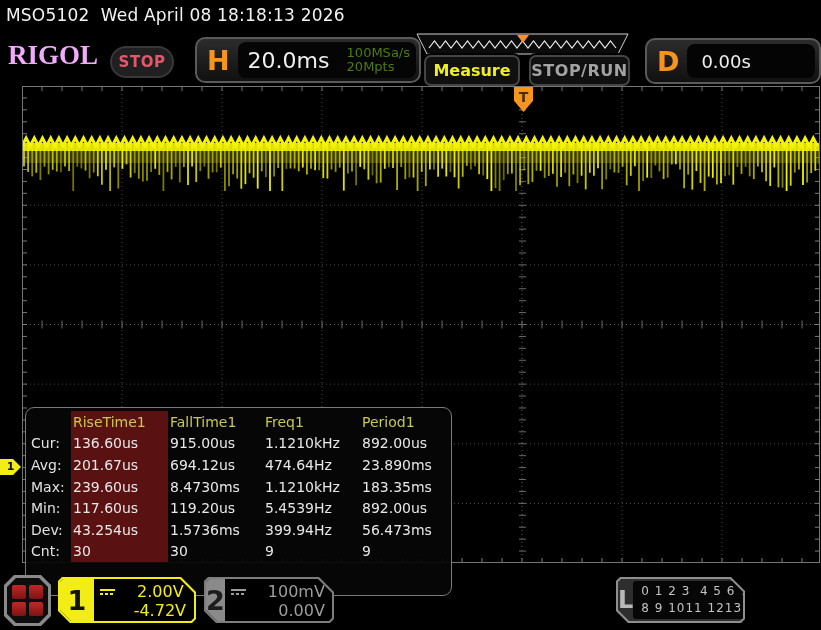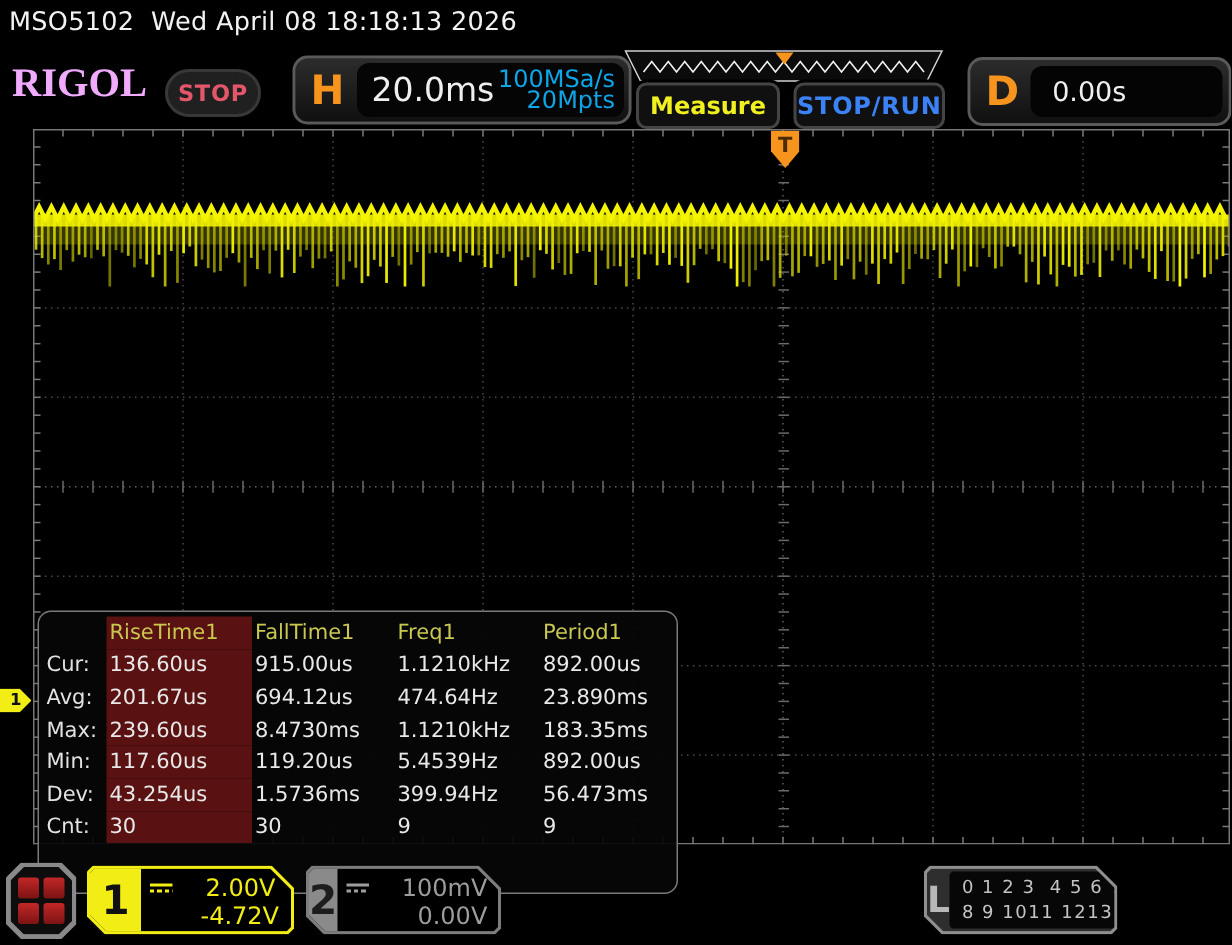"100MSa/s" .rate-stack { color: #0ea5e9 -> #4d7c0f; font-size: 16px -> 13px; text-align: right -> none }
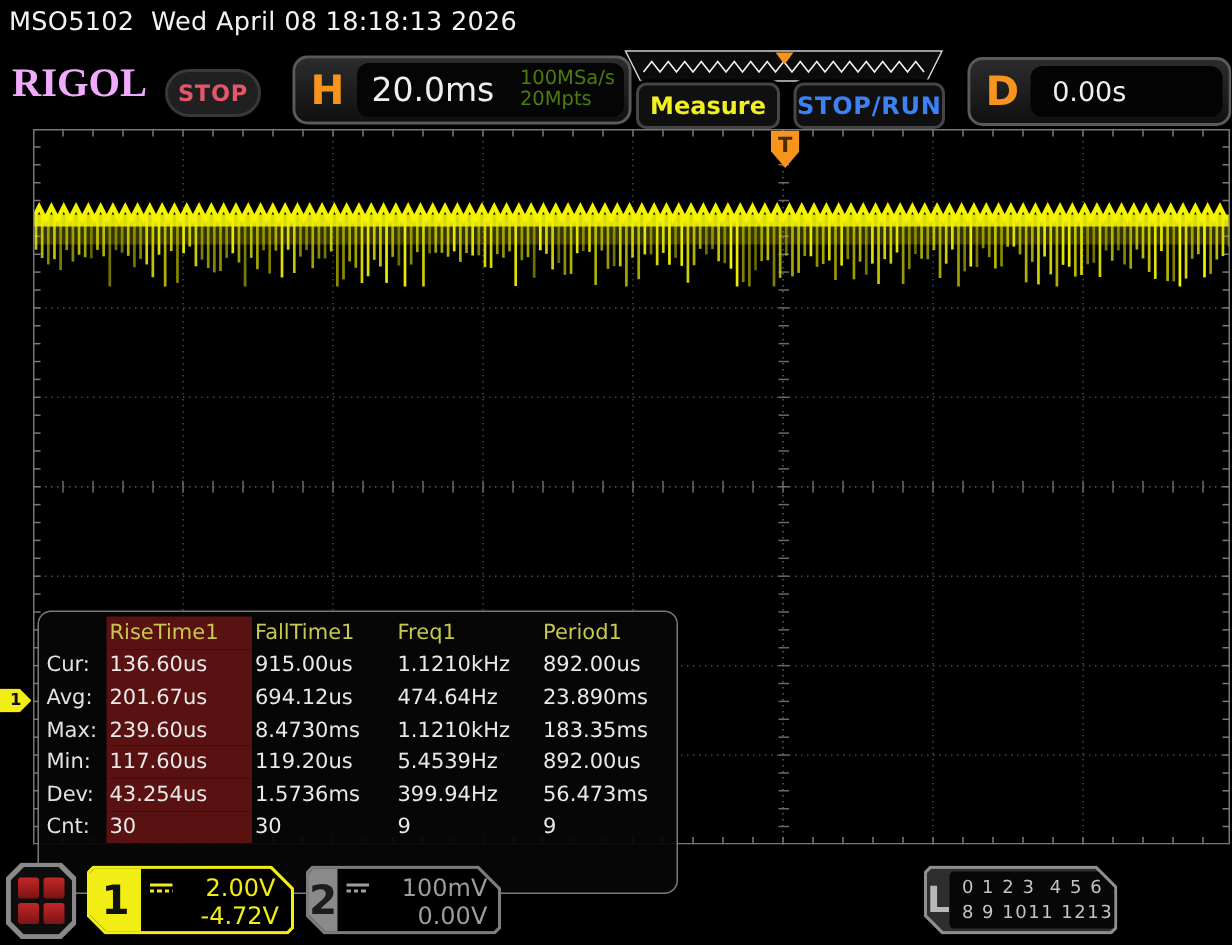"STOP/RUN" #stoprun-btn { color: #3b82f6 -> #a3a3a3 }
